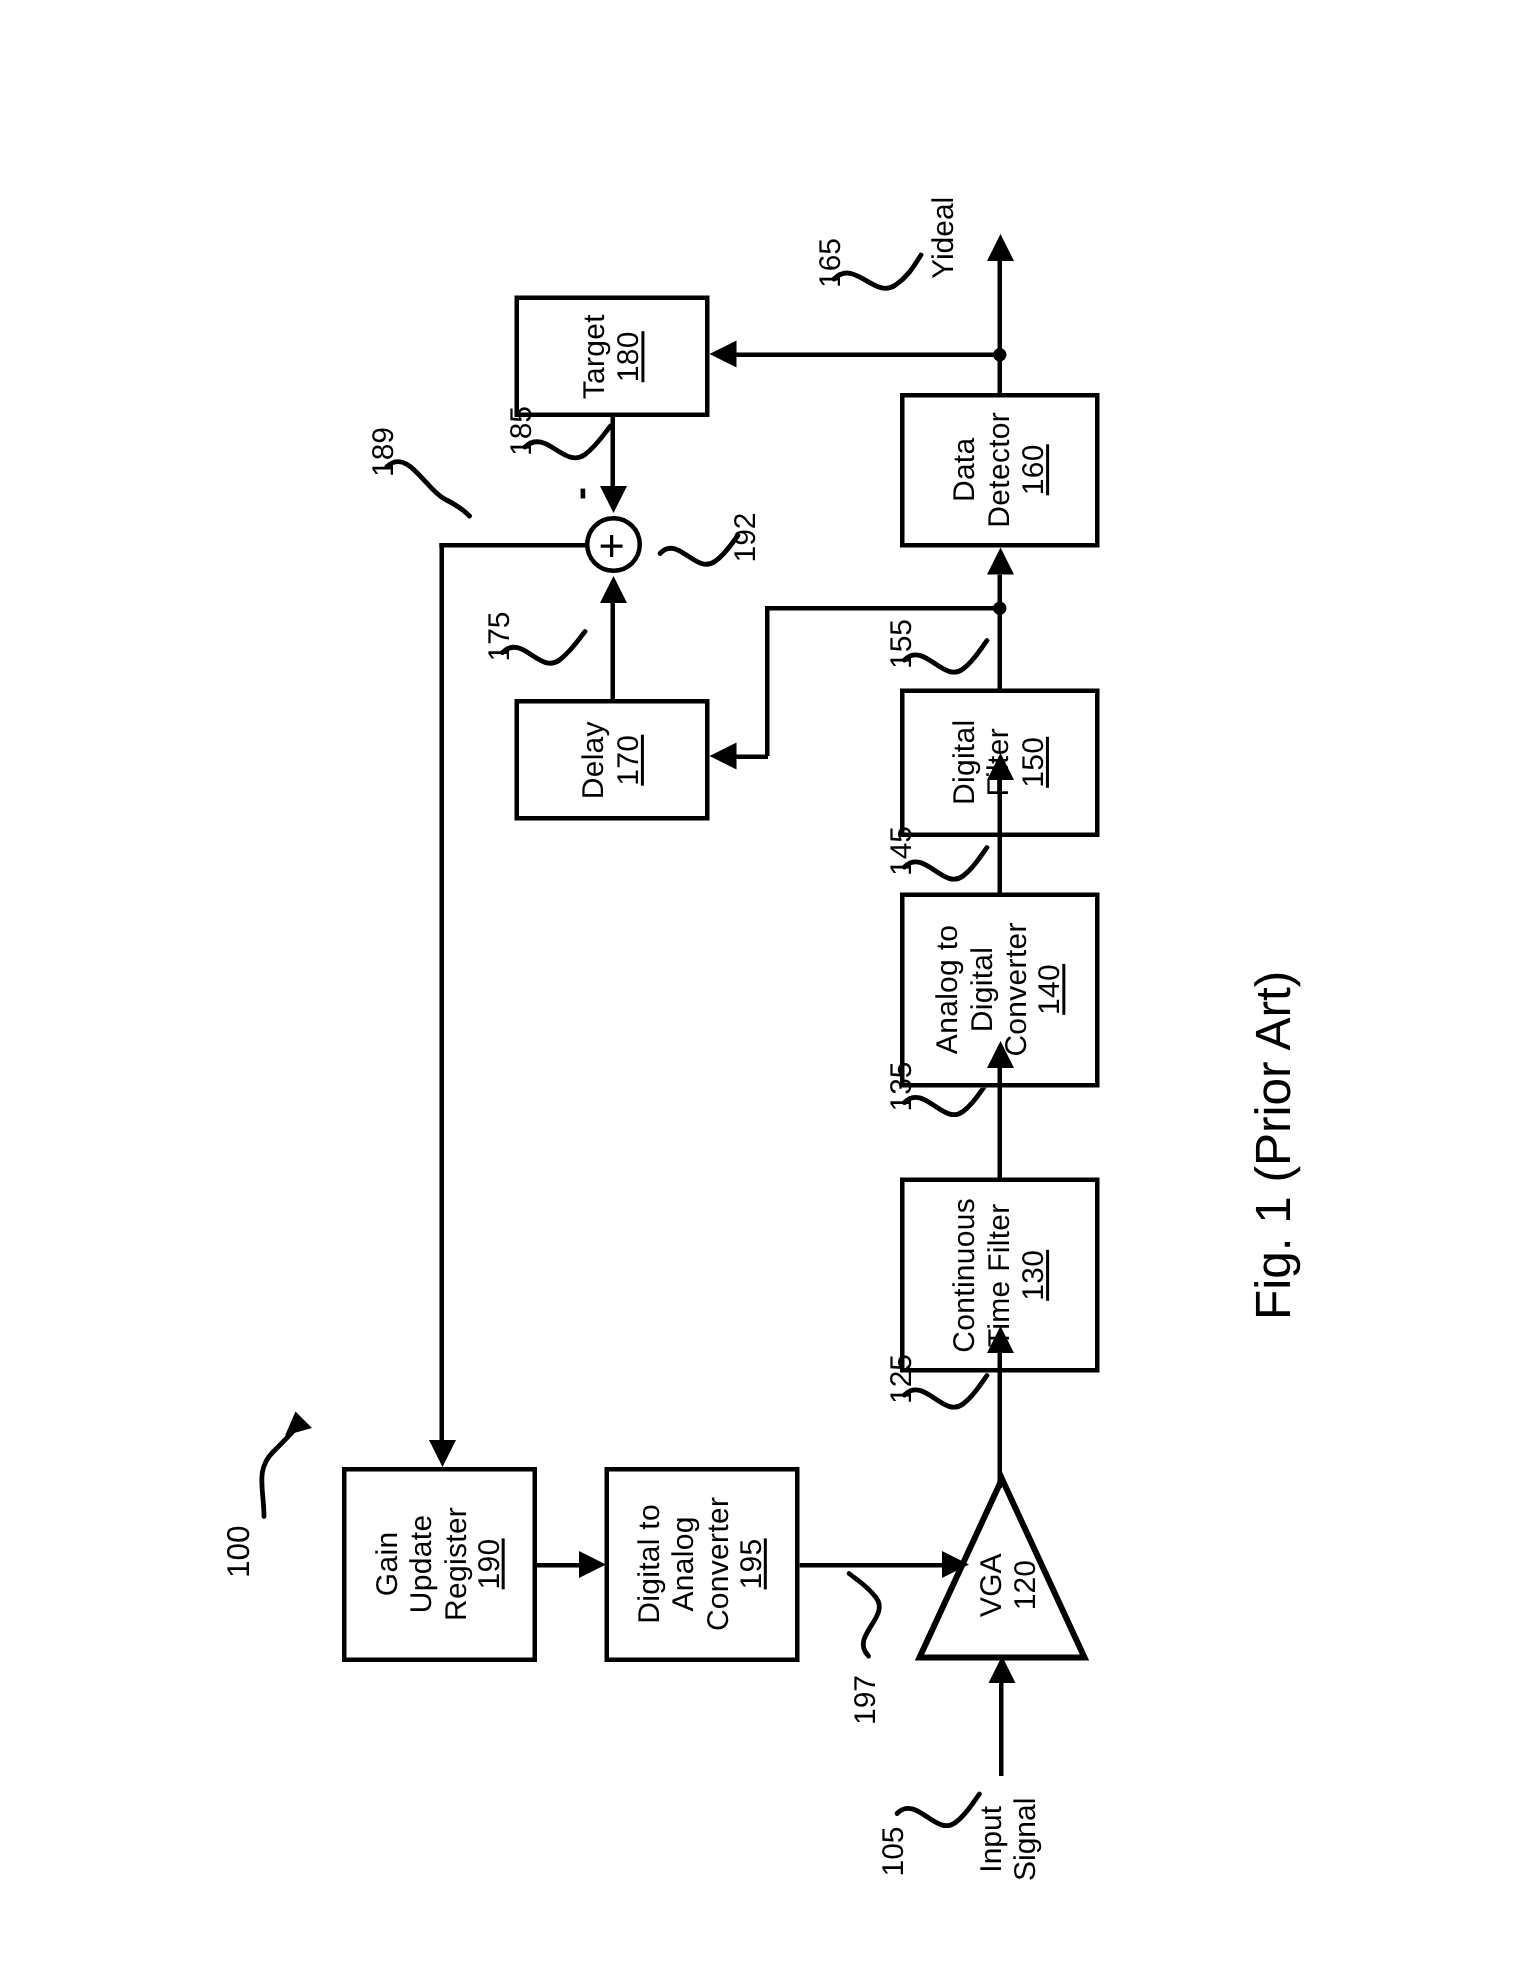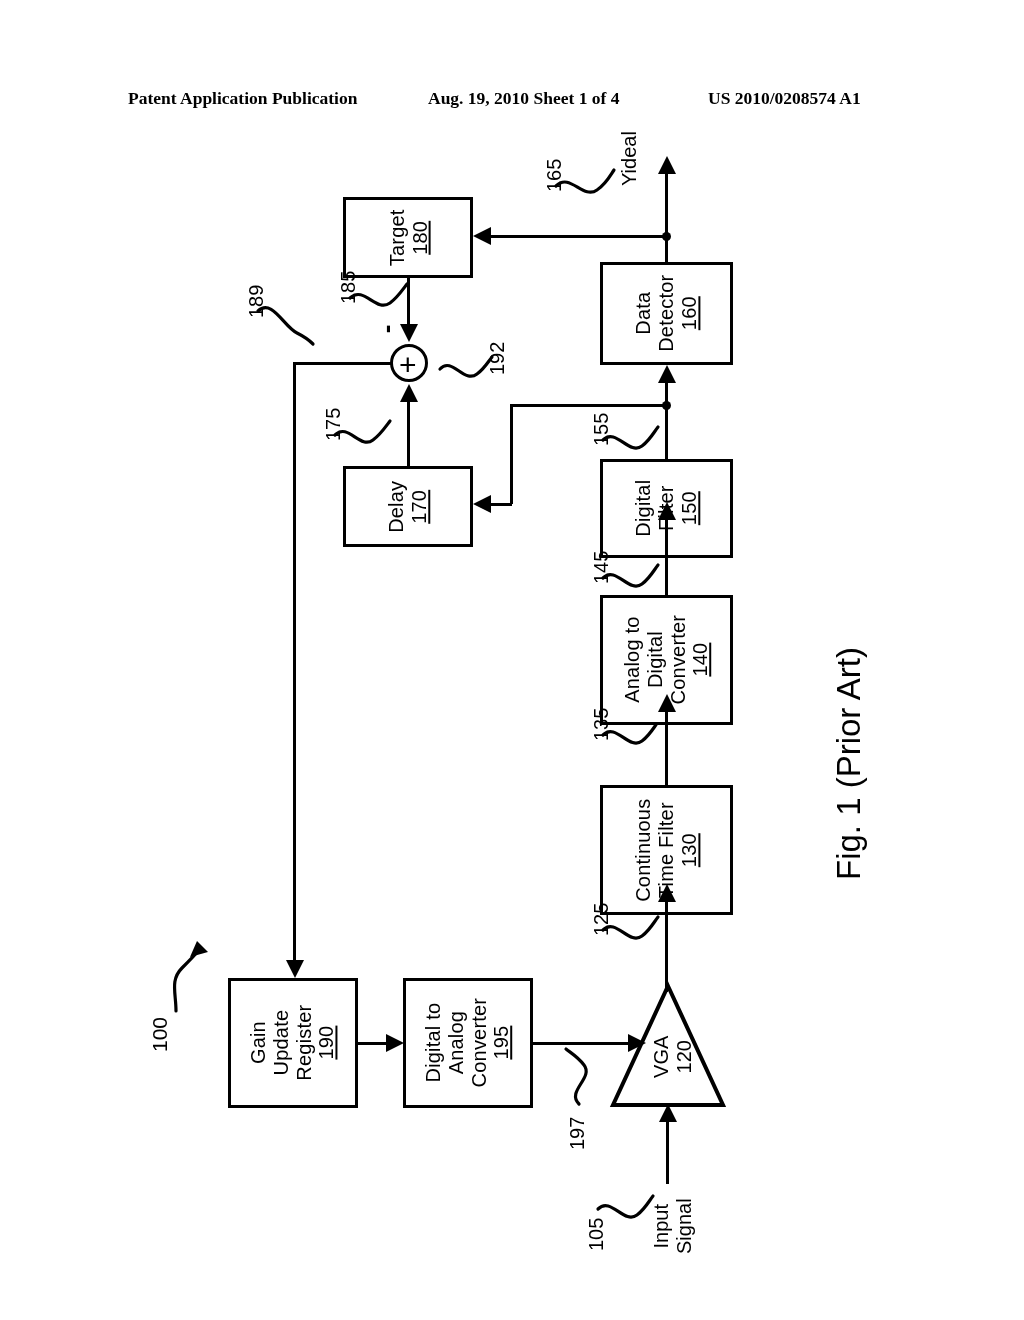"Patent Application Publication" div.pub-header { html: <div> <span>Patent Application Publication</span> <span>Aug. 19, 2010 Sheet 1 of 4</span> <span>US 2010/0208574 A1</span> </div> -> none }
